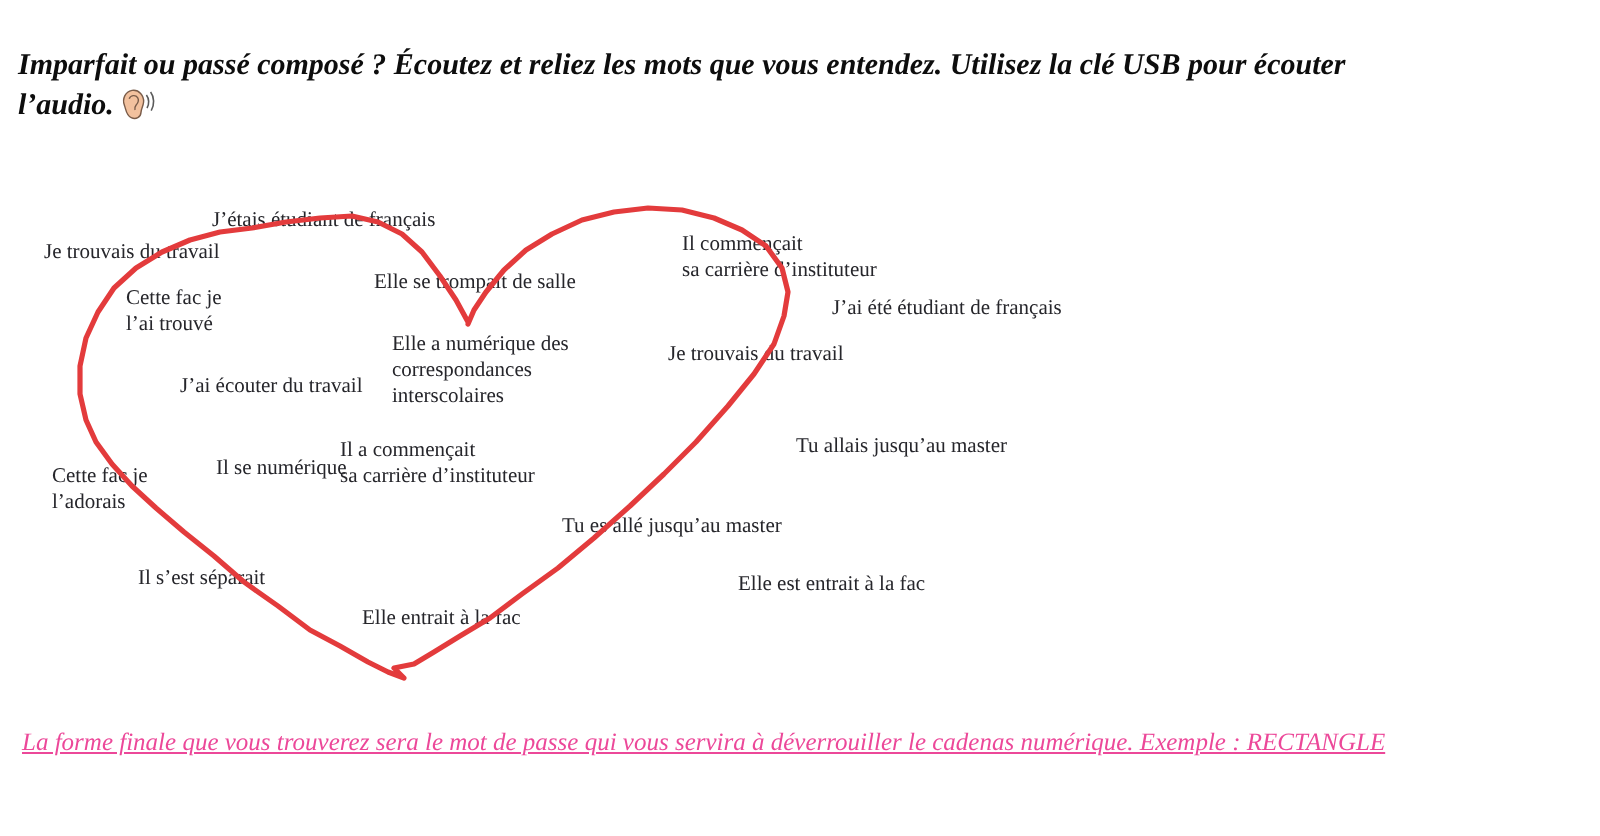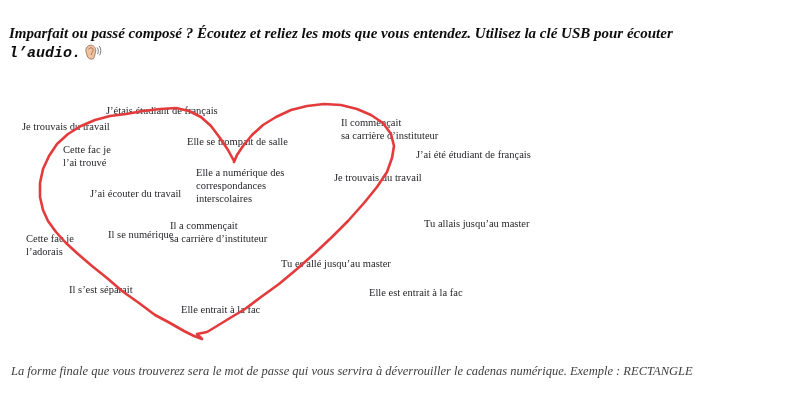"l’audio." .line2wrap { font-family: Liberation Mono, monospace -> none }
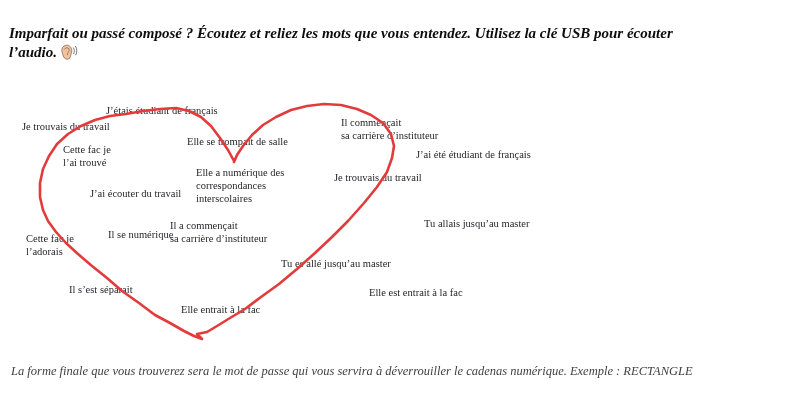"Tu allais jusqu’au master" div.lbl { left: 424px -> 398px }
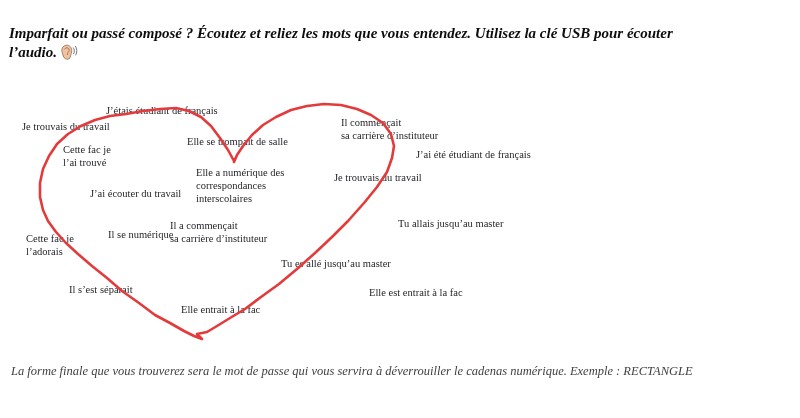"La forme finale que vous" .footer { color: #404040 -> #ec4899; text-decoration: none -> underline }
